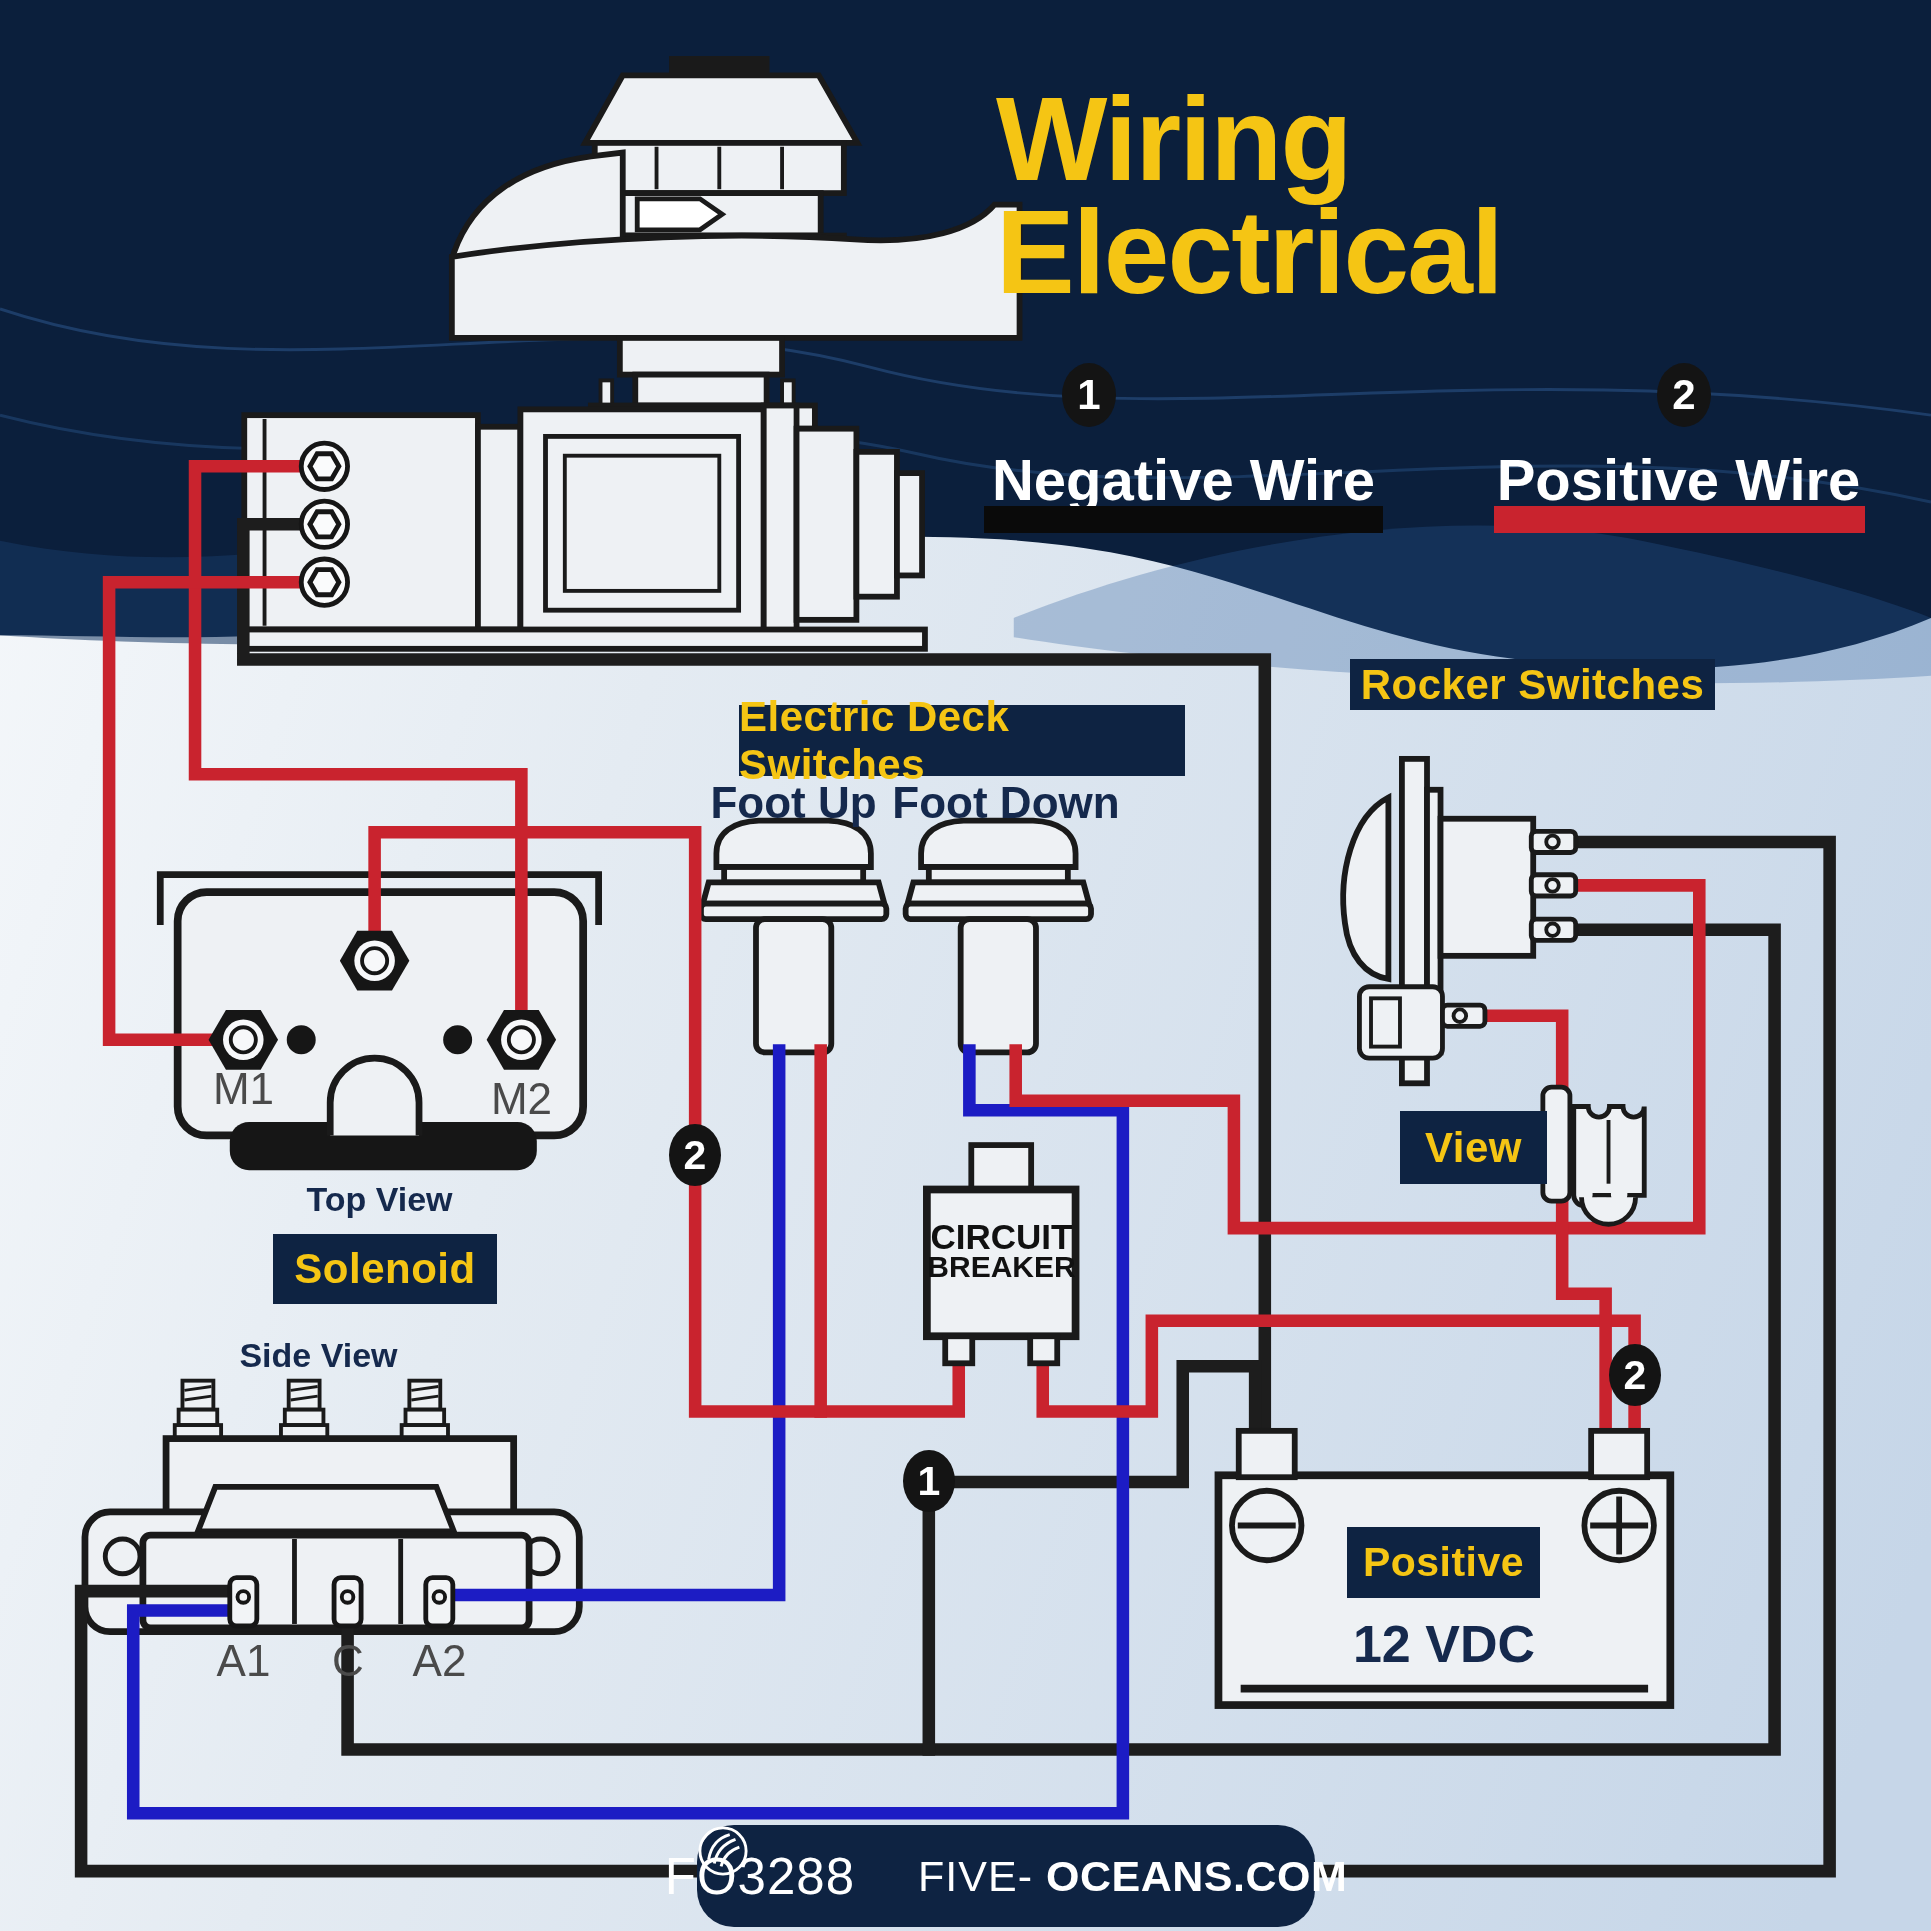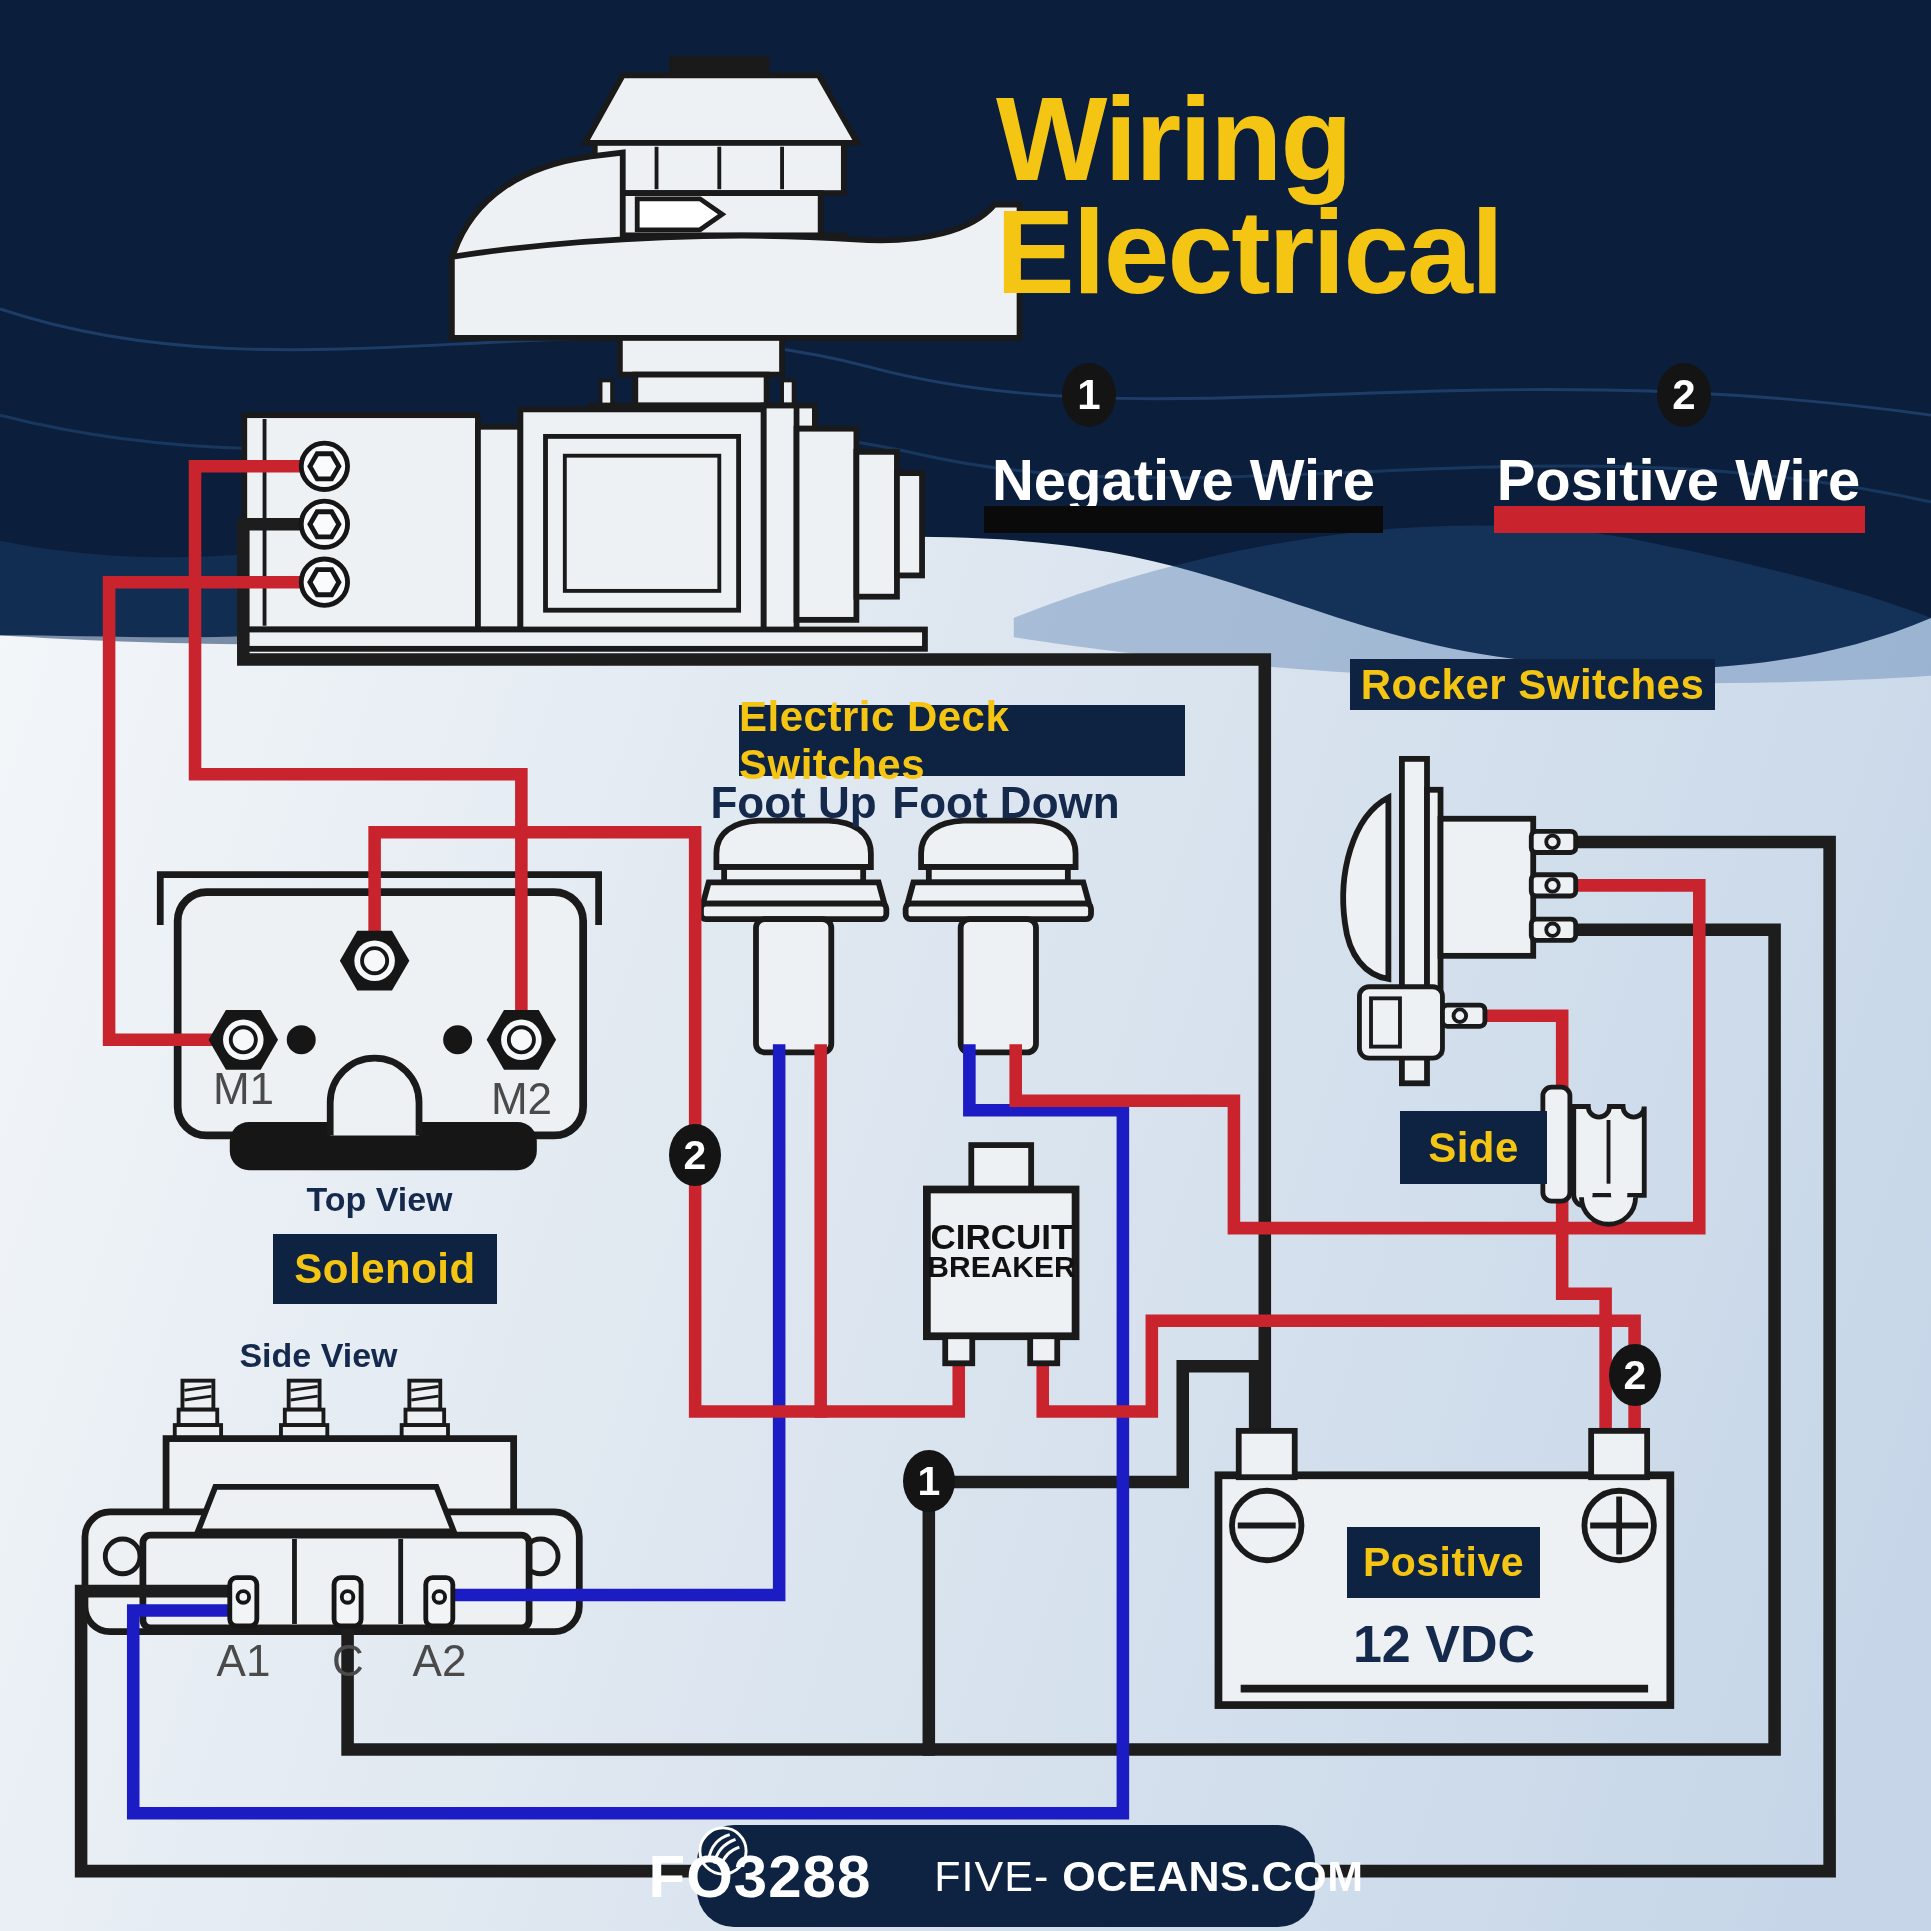"Side" div.navy-badge { text: Side -> View }
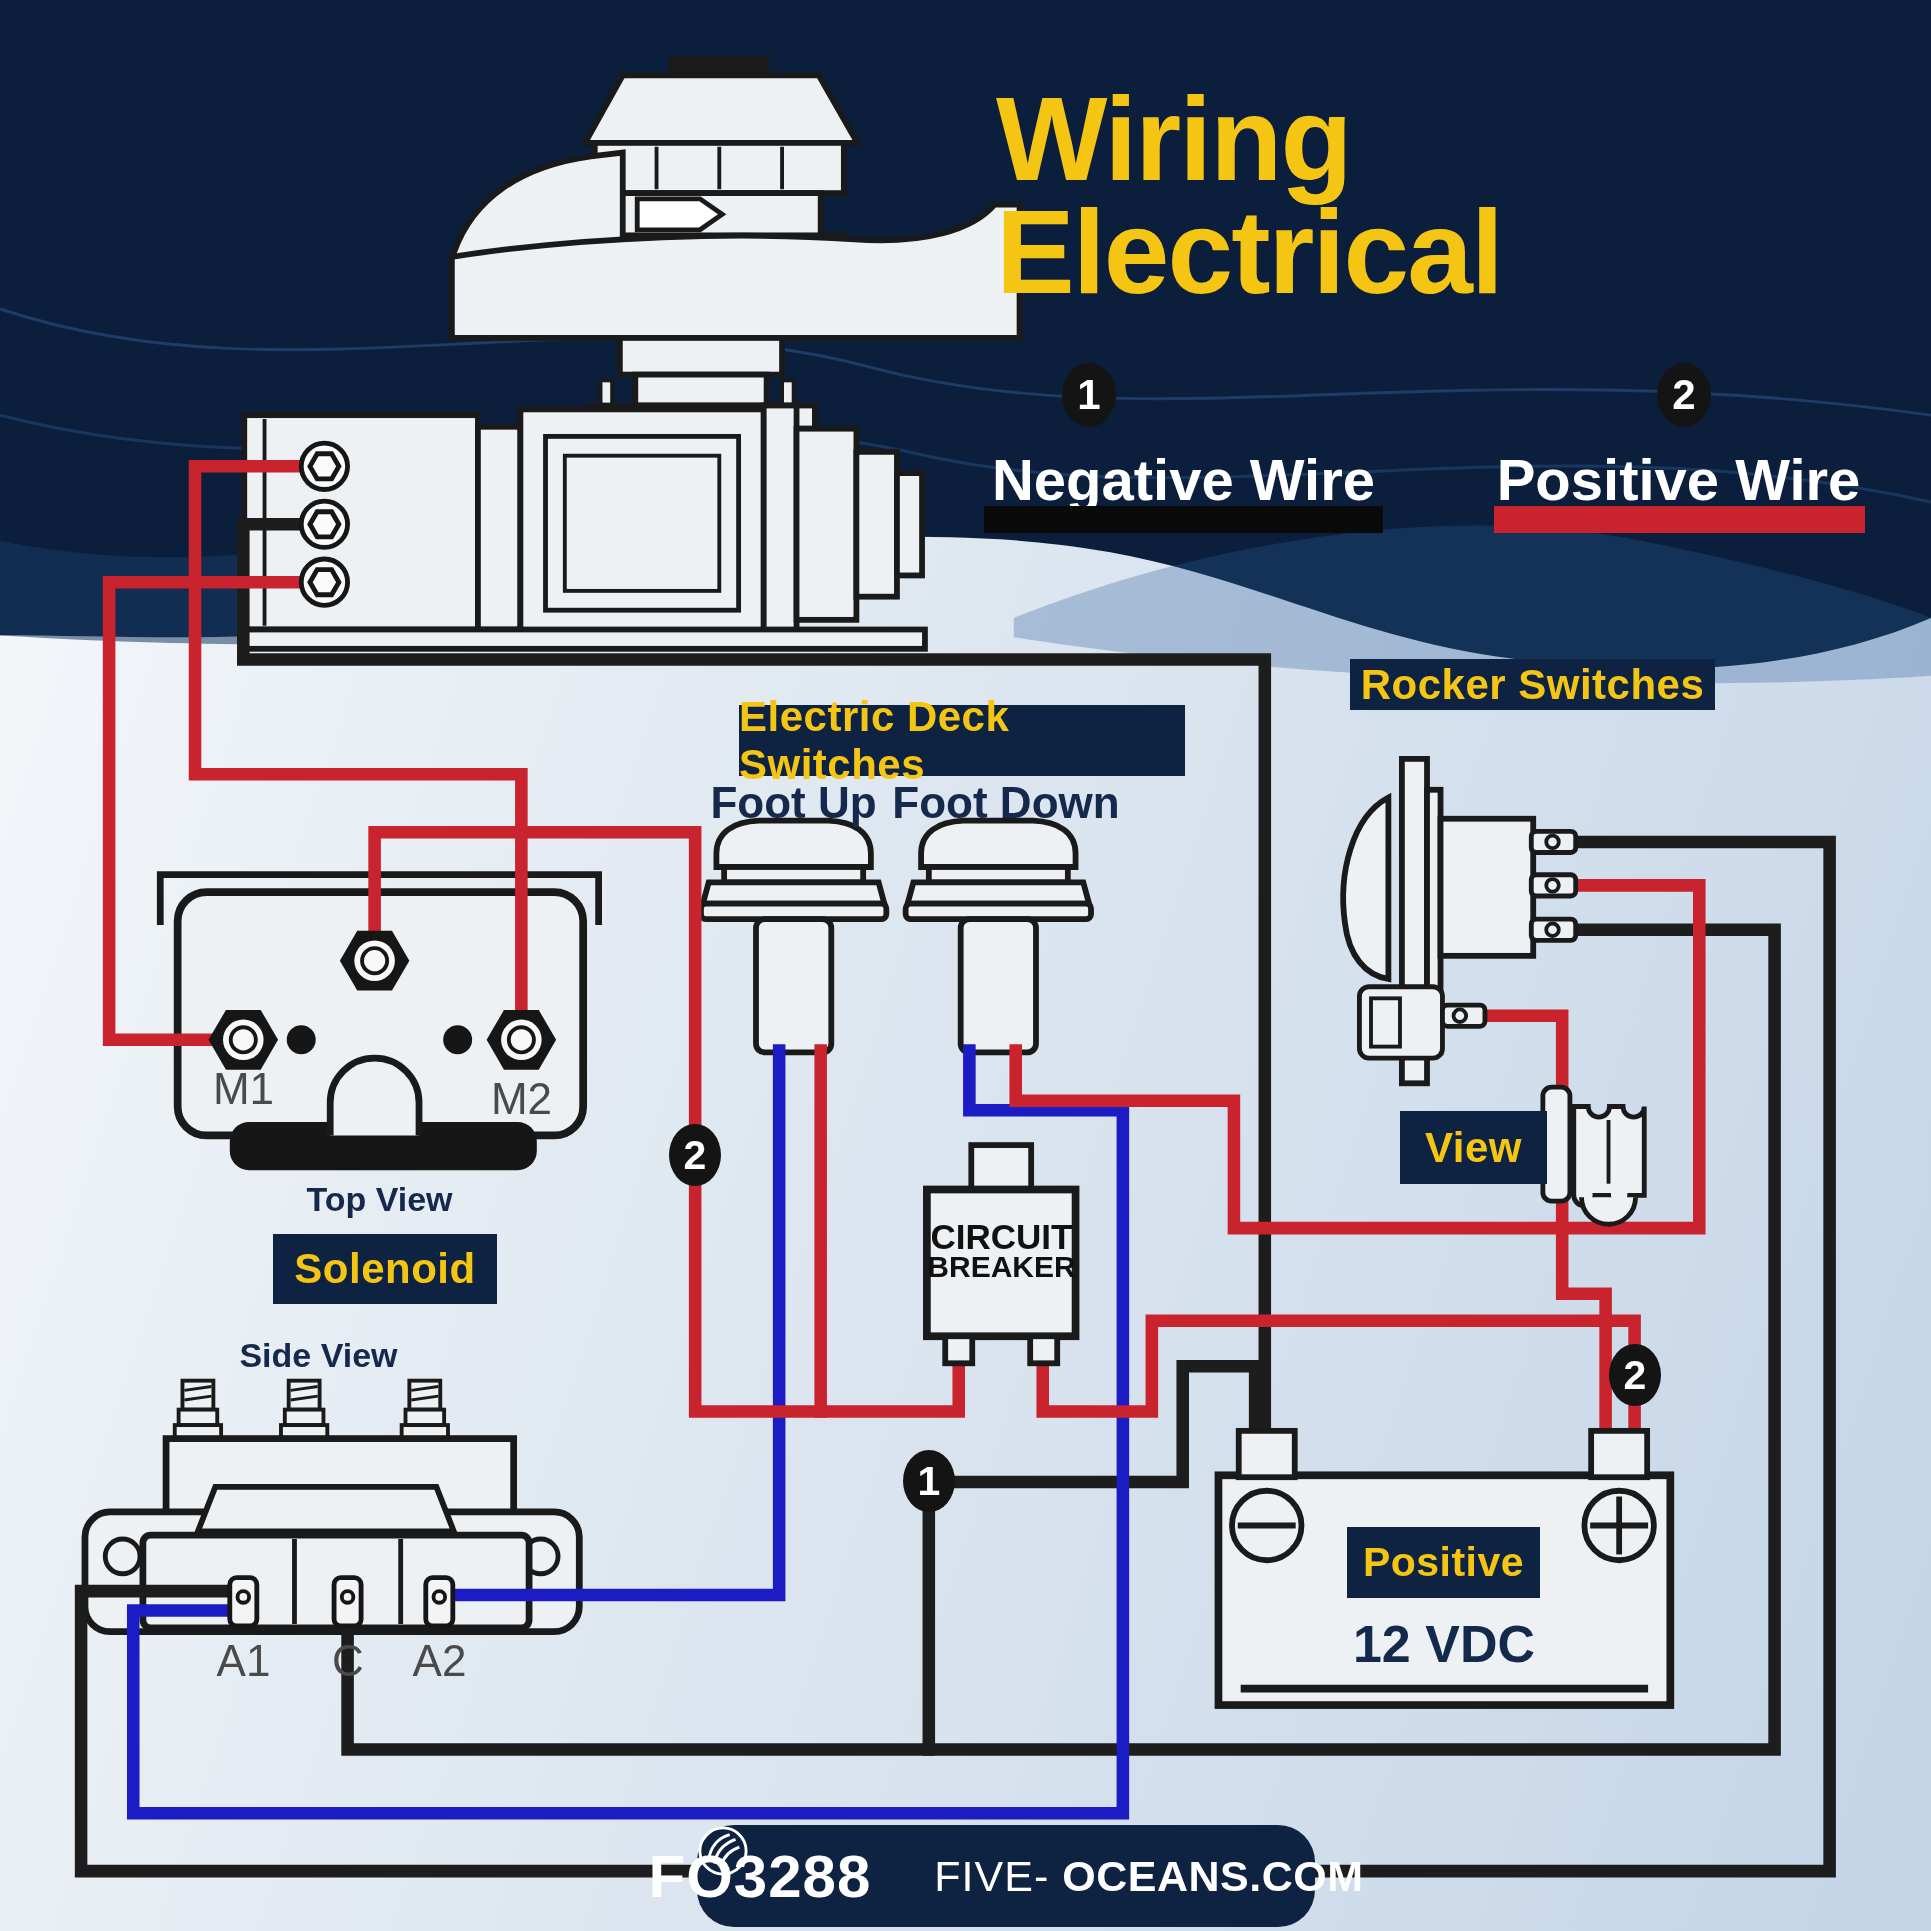"FO3288" #footer .model { font-size: 60px -> 51px; font-weight: bold -> normal }
